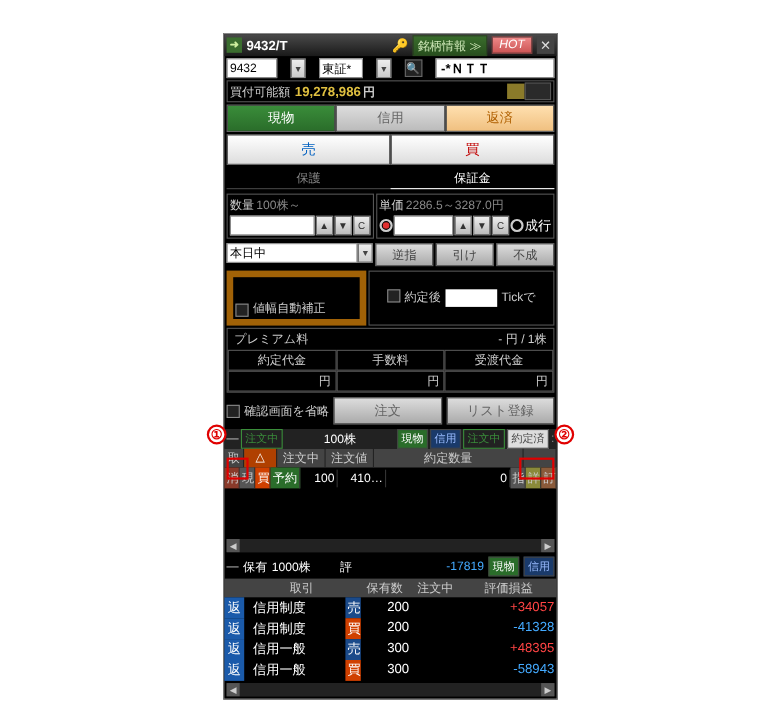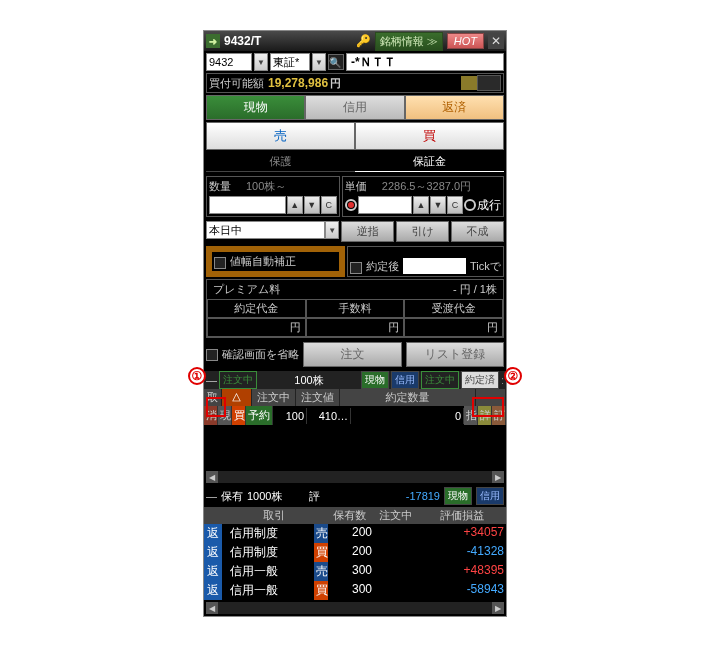"9432" .row { gap: 2px -> 12px }
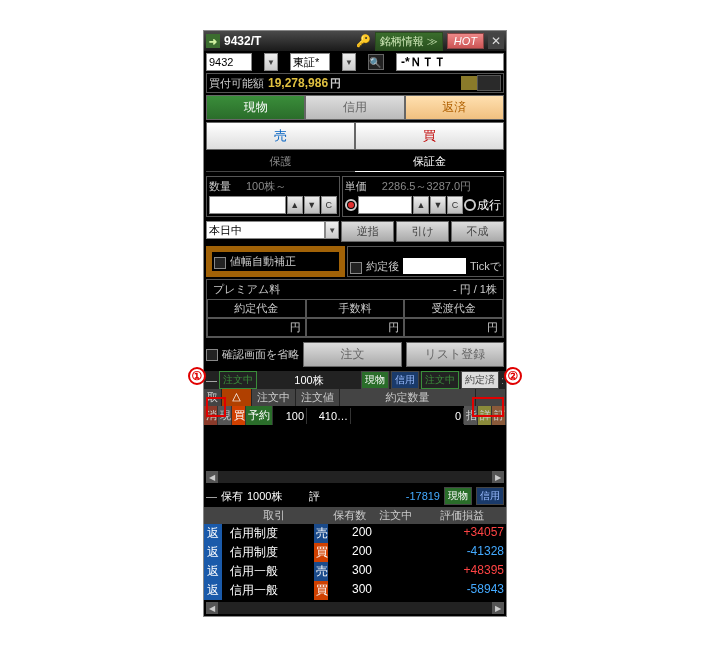"数量" .plabel { gap: 15px -> 2px }
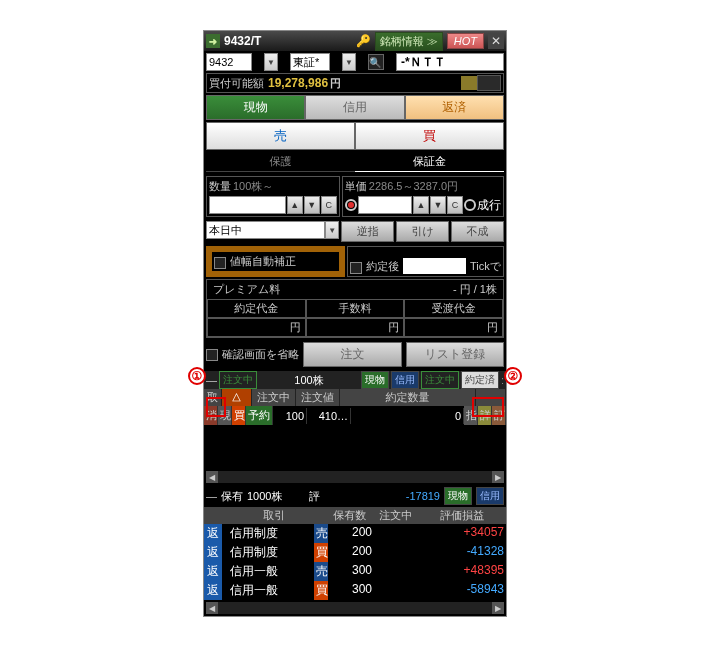"約定後" div { align-items: flex-end -> flex-start; padding: 2px -> 16px }
